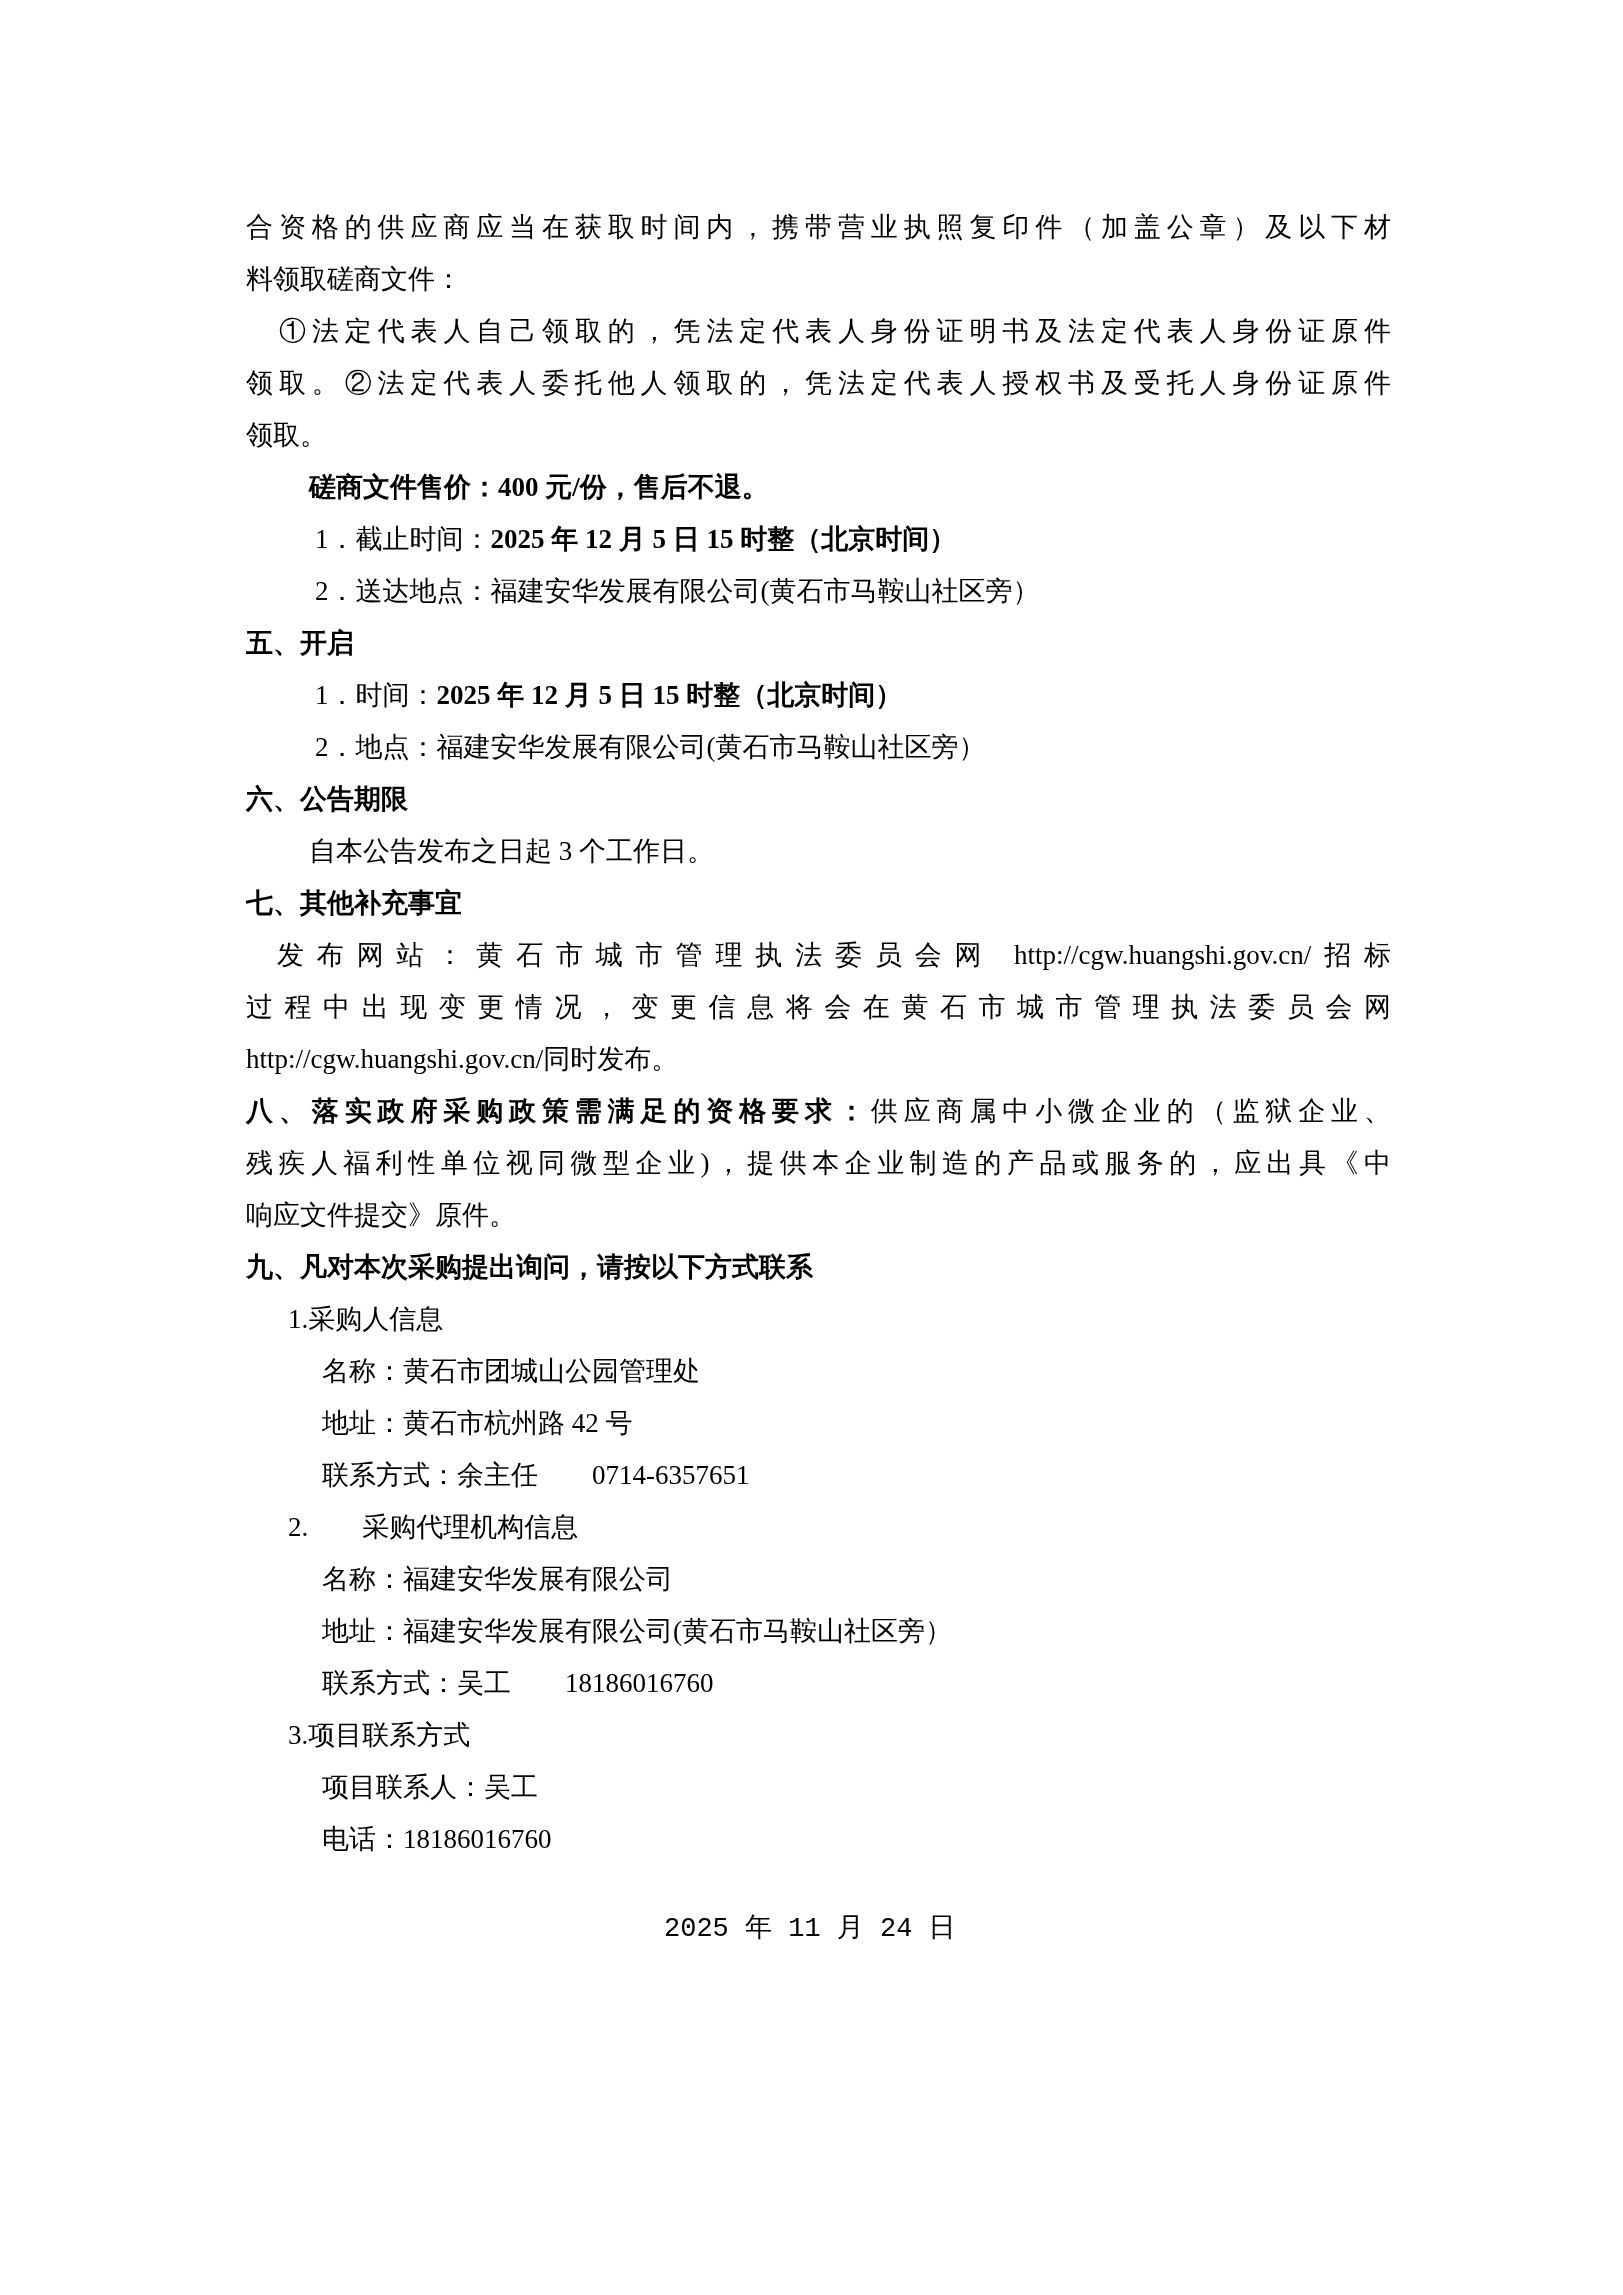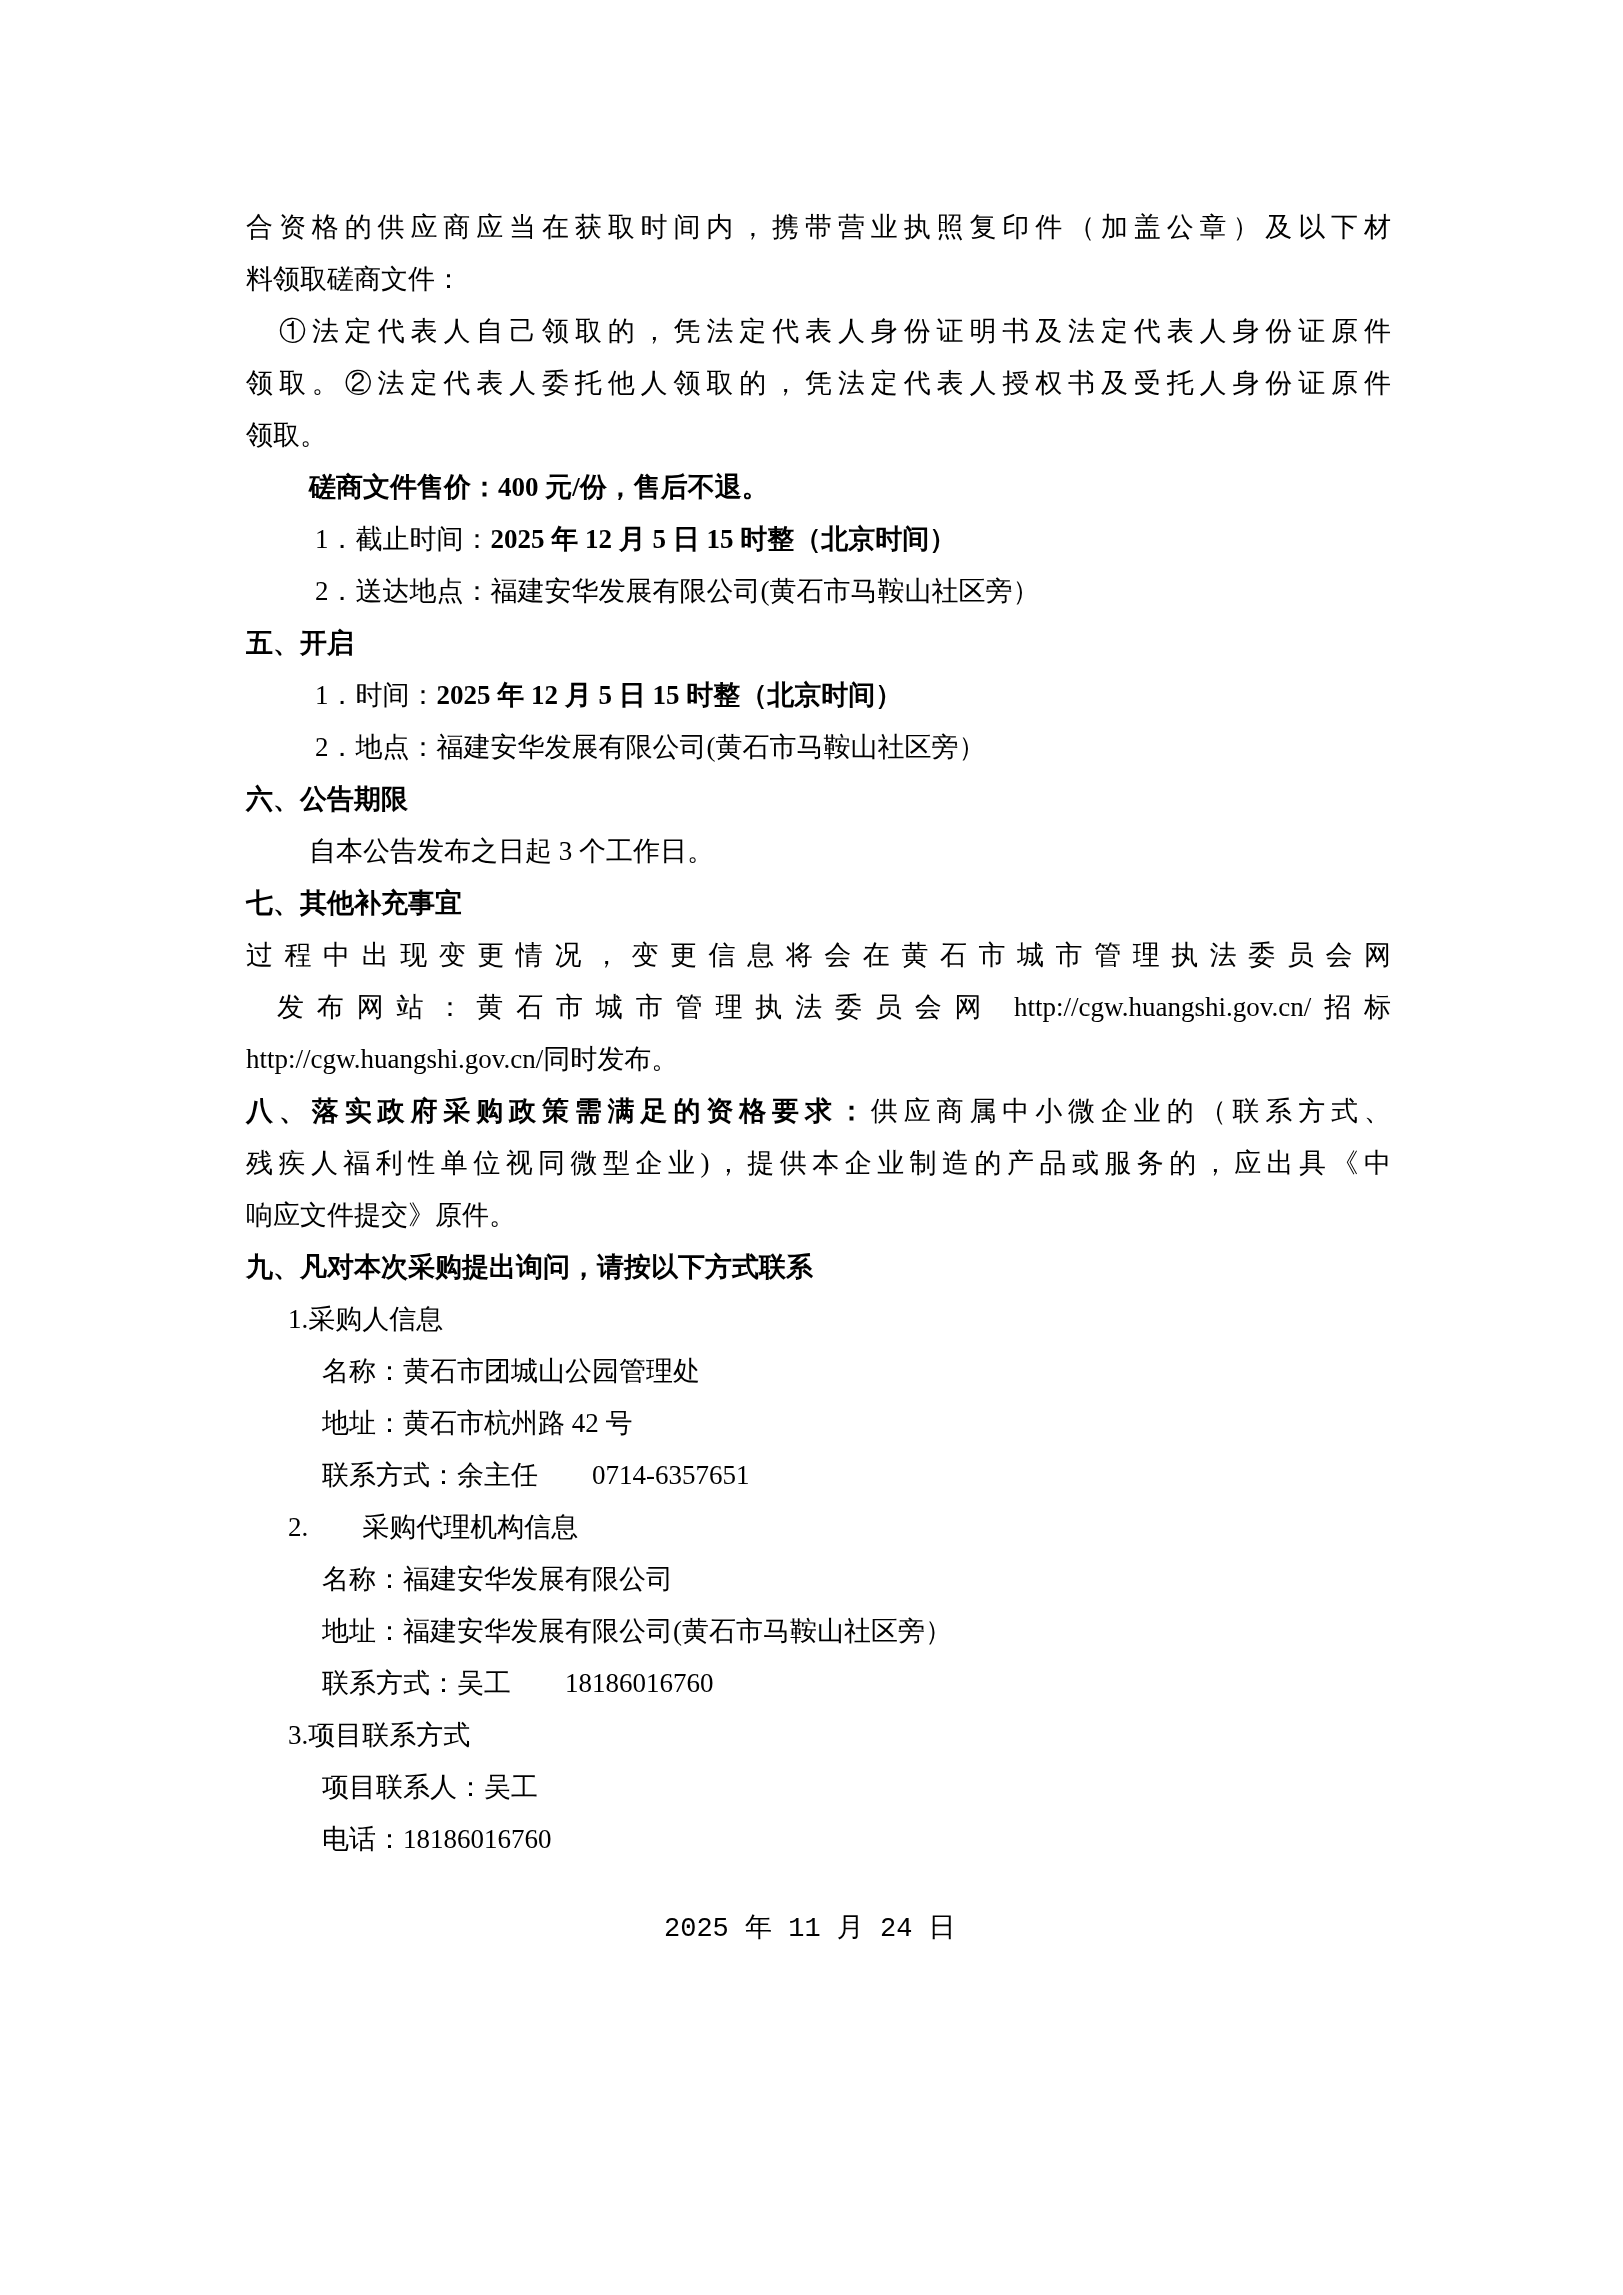"过程中出现变更情况，变更信息将会在黄石市城市管理执法委员会网" div.l { order: before "发布网站：黄石市城市管理执法委员会网" -> after "发布网站：黄石市城市管理执法委员会网" }
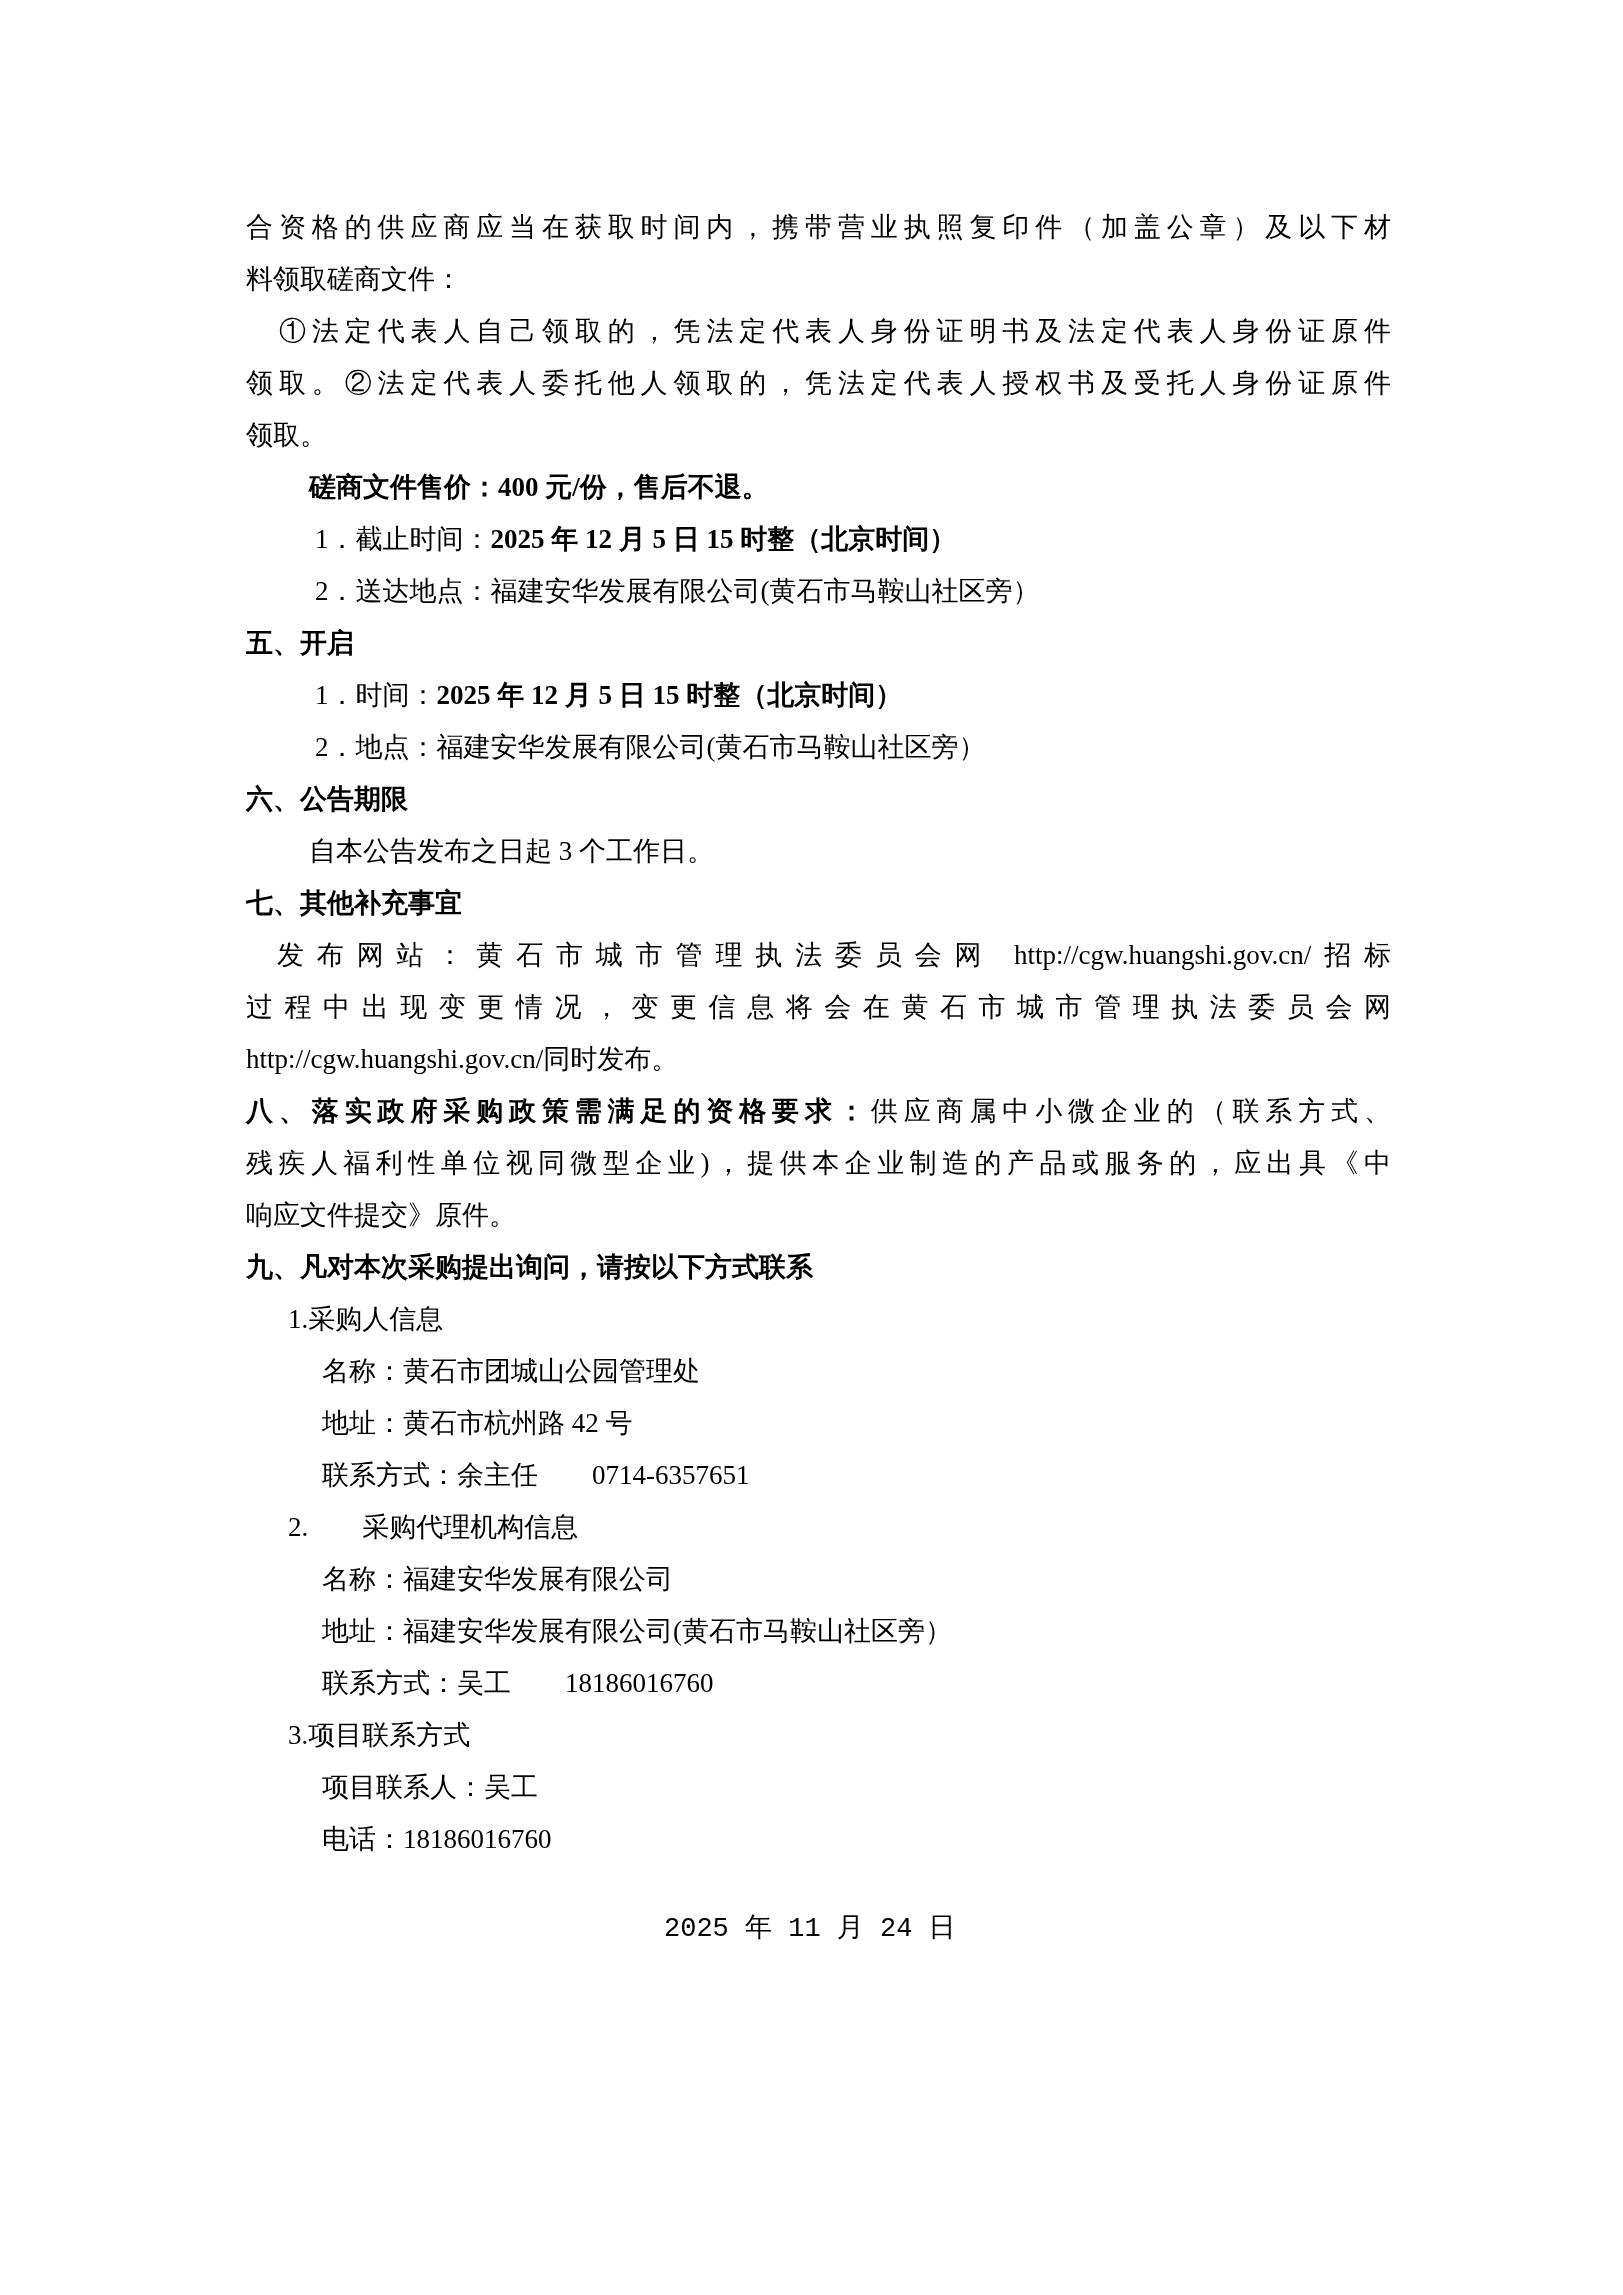"供应商属中小微企业的（联系方式、" span { text: 联系方式 -> 监狱企业 }
